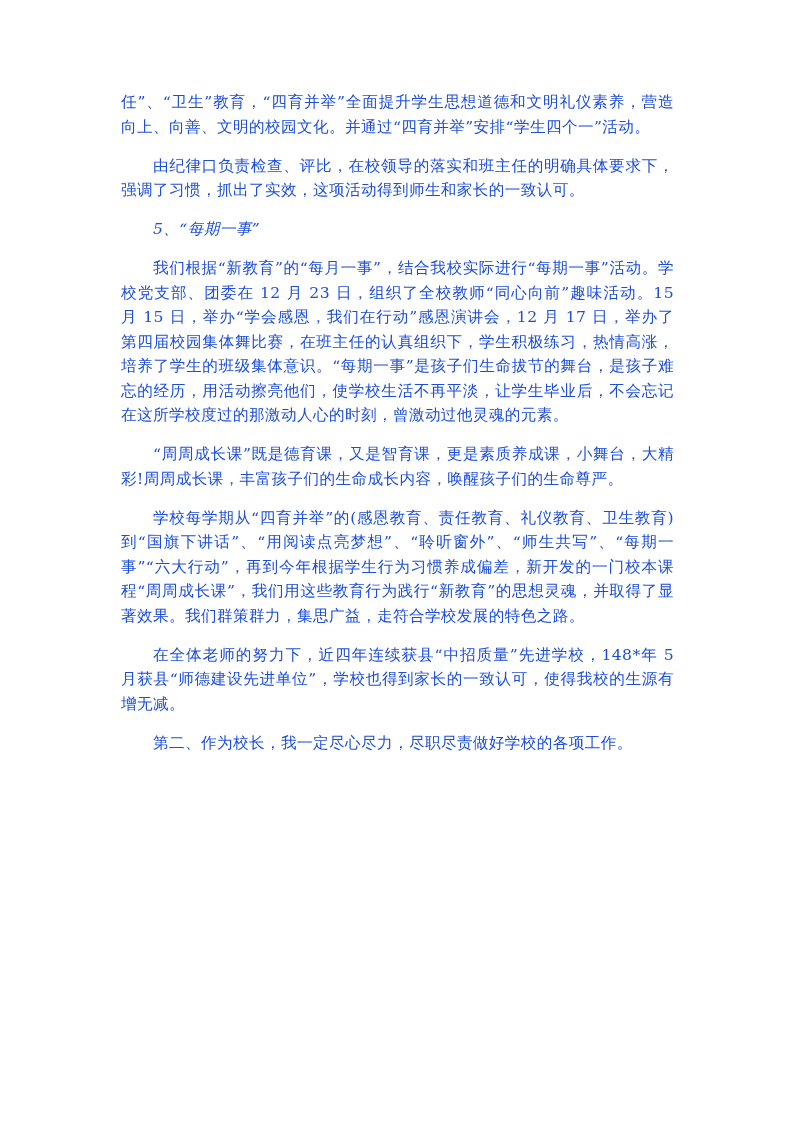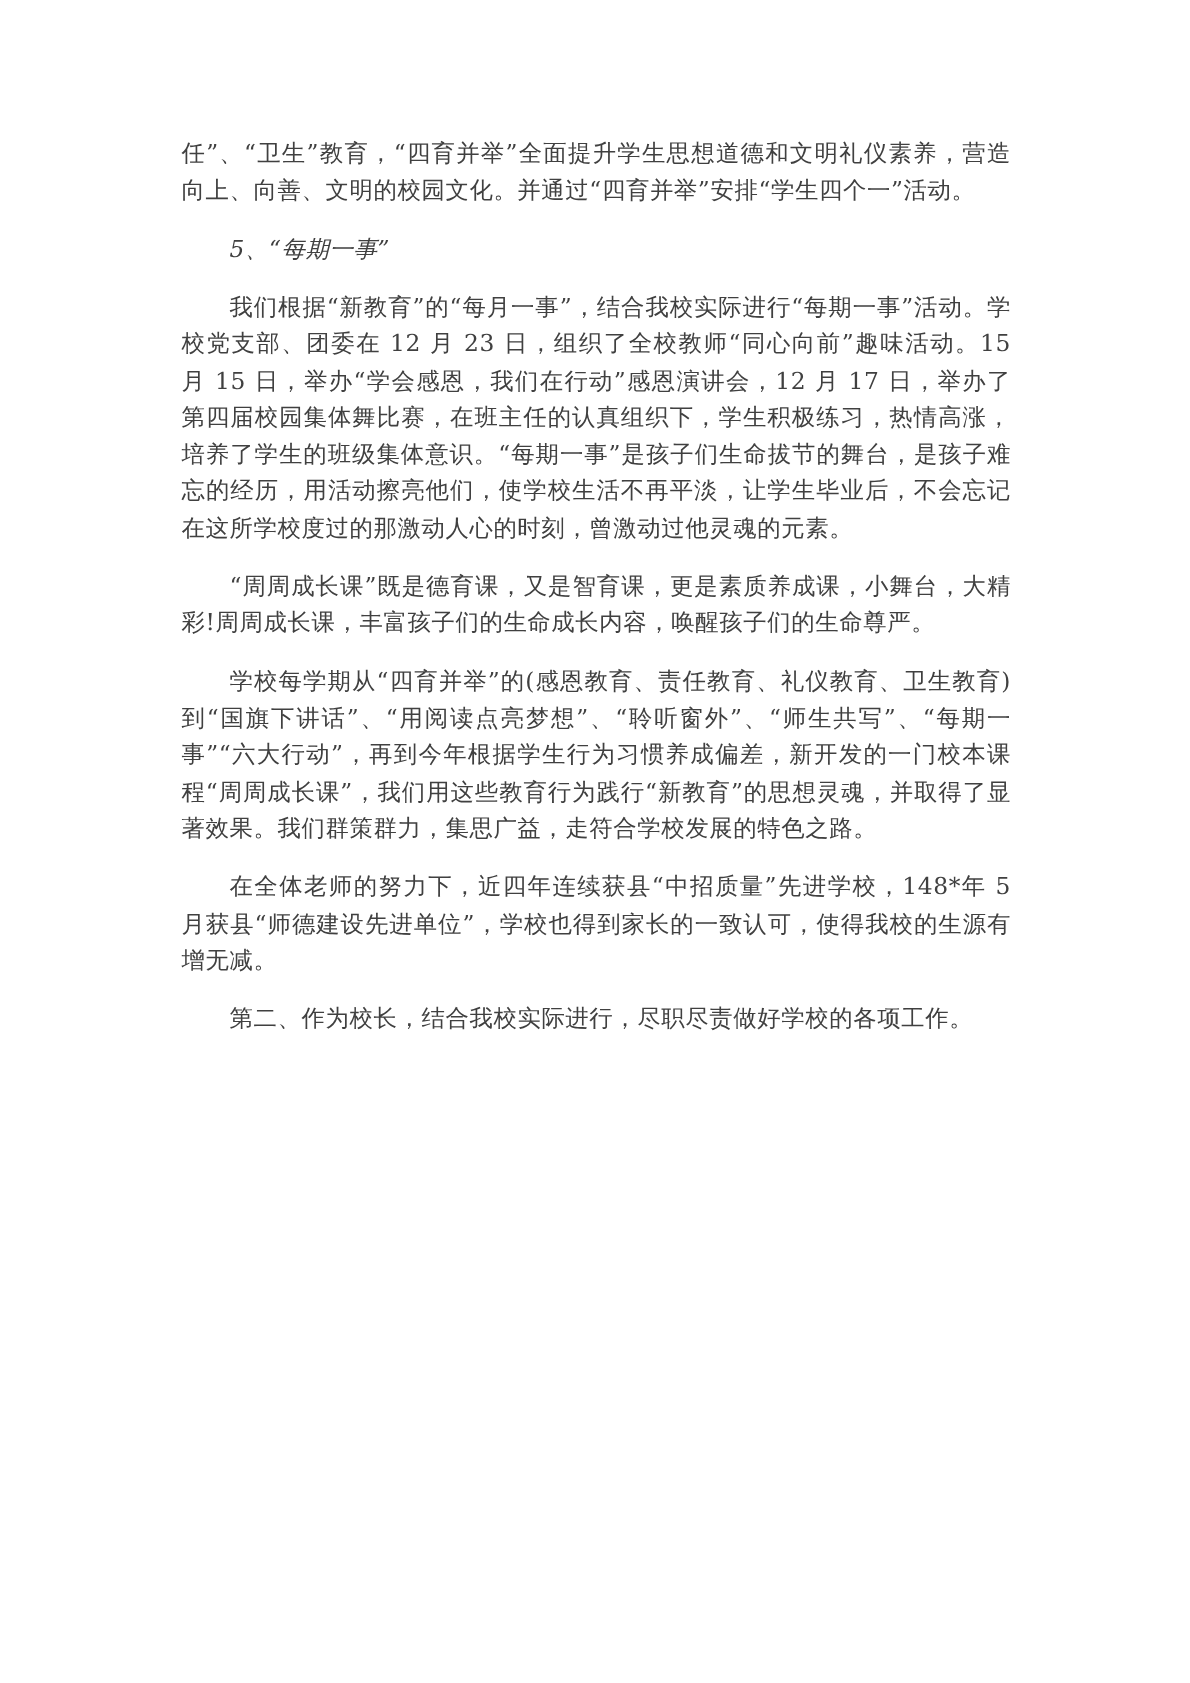"任”、“卫生”教育，“四育并举”全面提升学生思想道德和文明礼仪素养，营造向上、向" .page { color: #404040 -> #1d4ed8 }
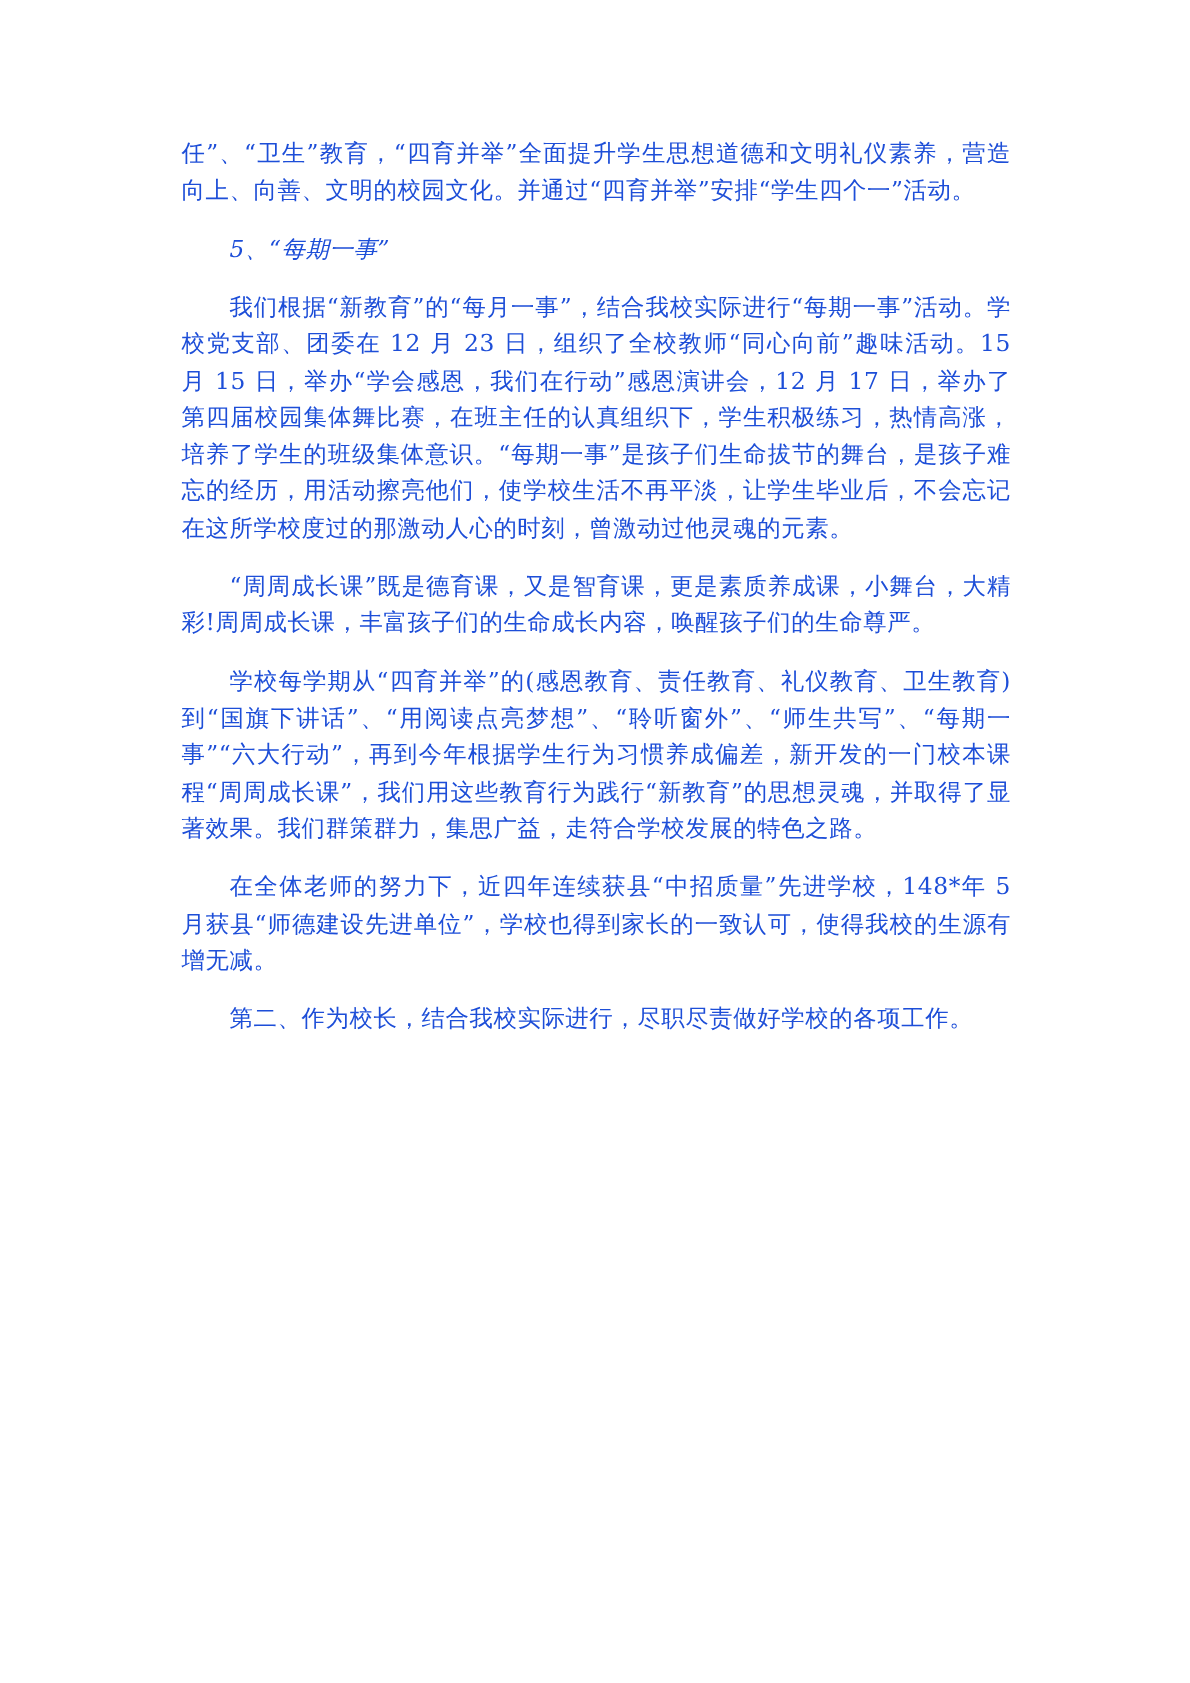"由纪律口负责检查、评比，在校领导的落实和班主任的明确具体要求下，强调了习惯，抓出" p.para { html: none -> <p>由纪律口负责检查、评比，在校领导的落实和班主任的明确具体要求下，强调了习惯，抓出了实效，这项活动得到师生和家长的一致认可。</p> }
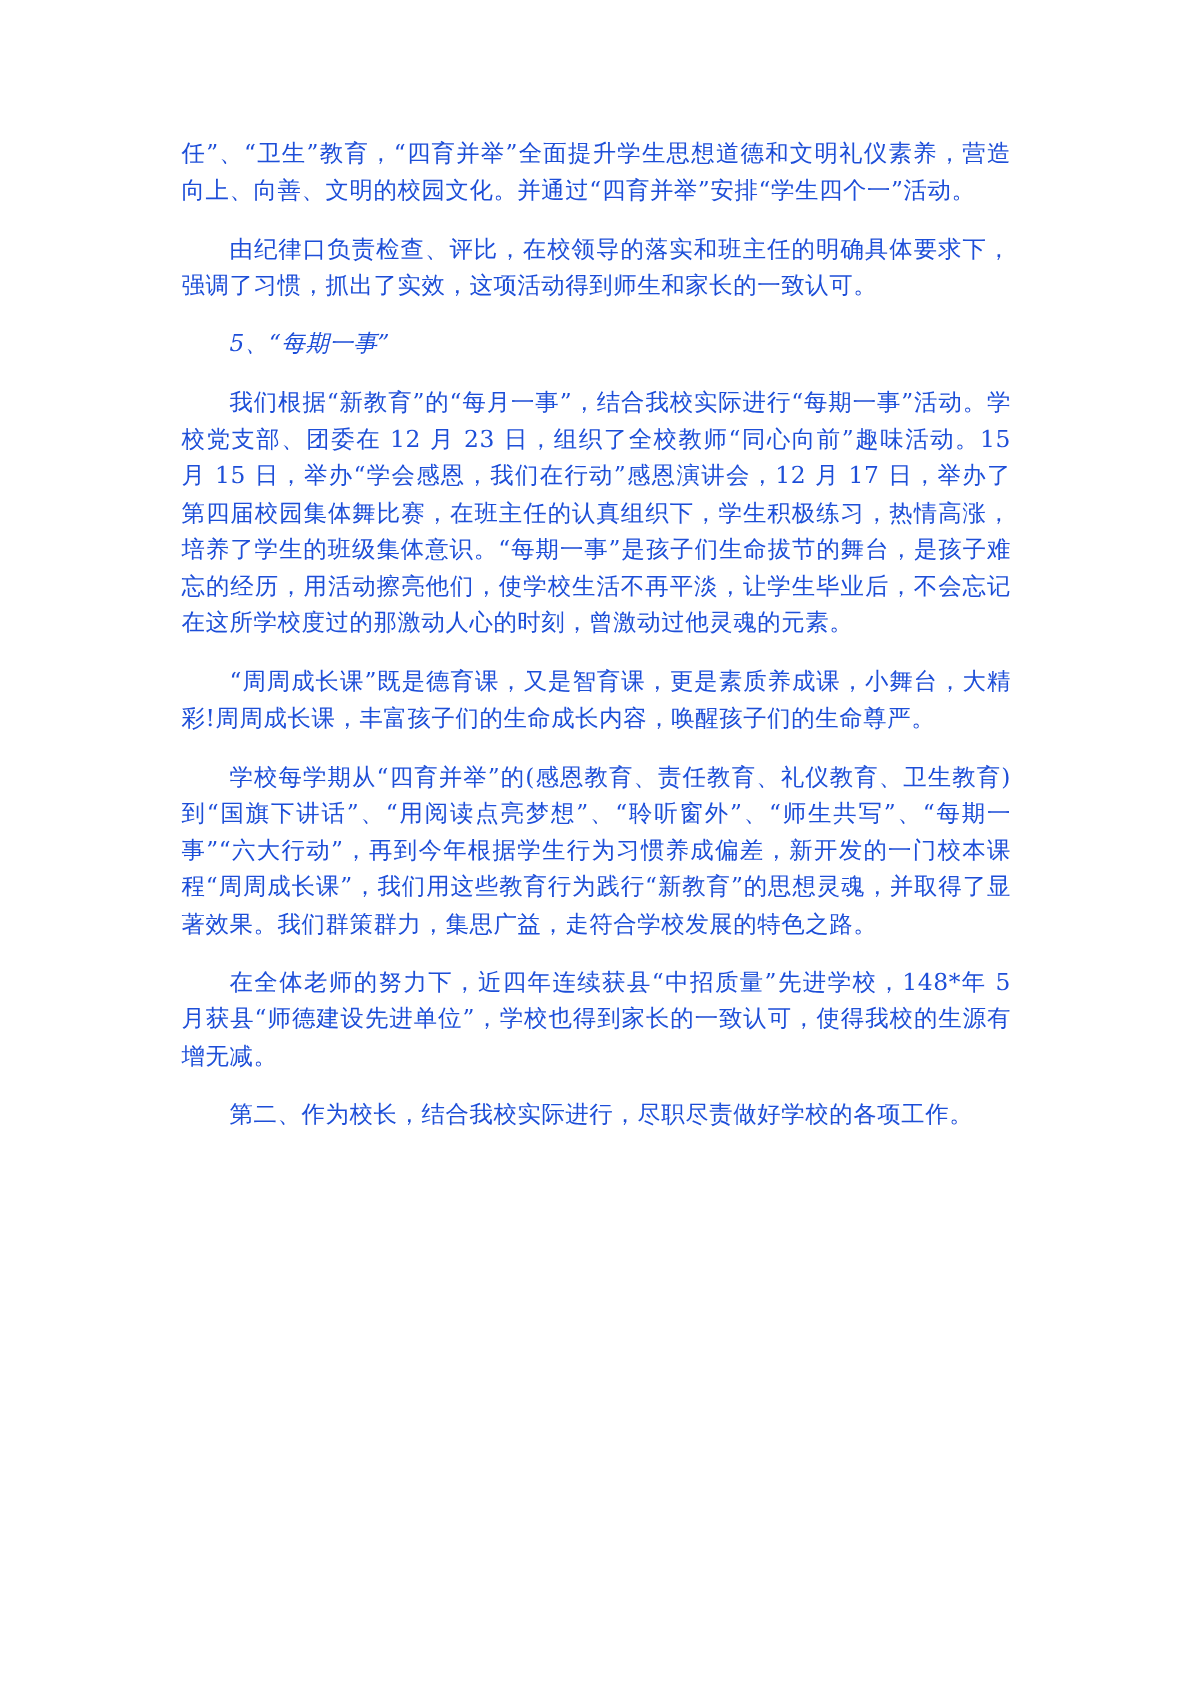"第二、作为校长，结合我校实际进行，尽职尽责做好学校的各项工作。" p.para { text: 结合我校实际进行 -> 我一定尽心尽力 }
